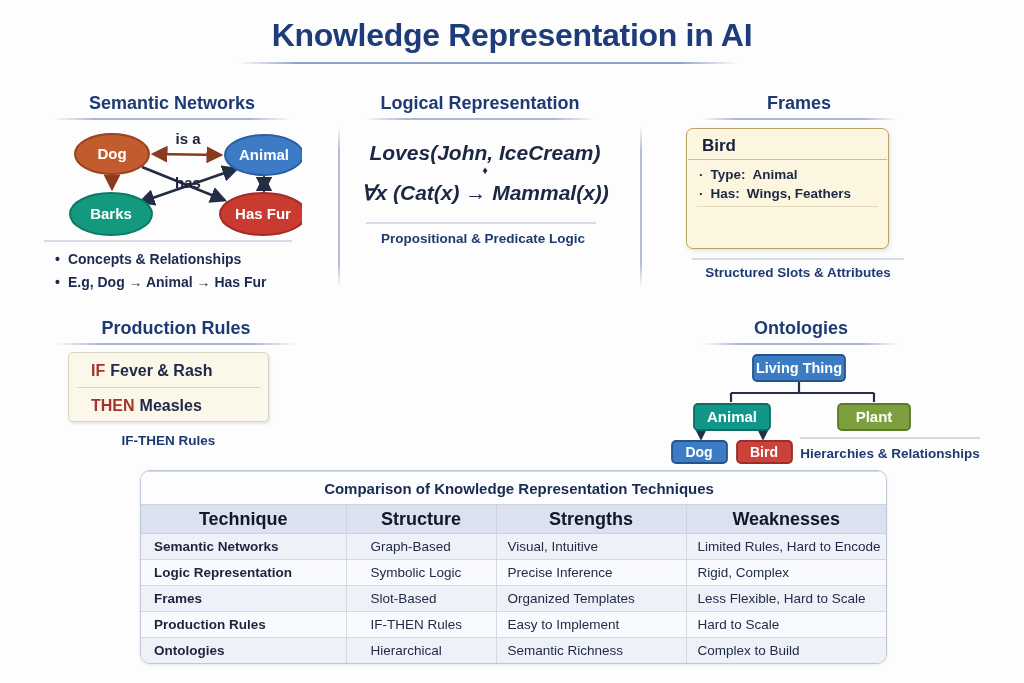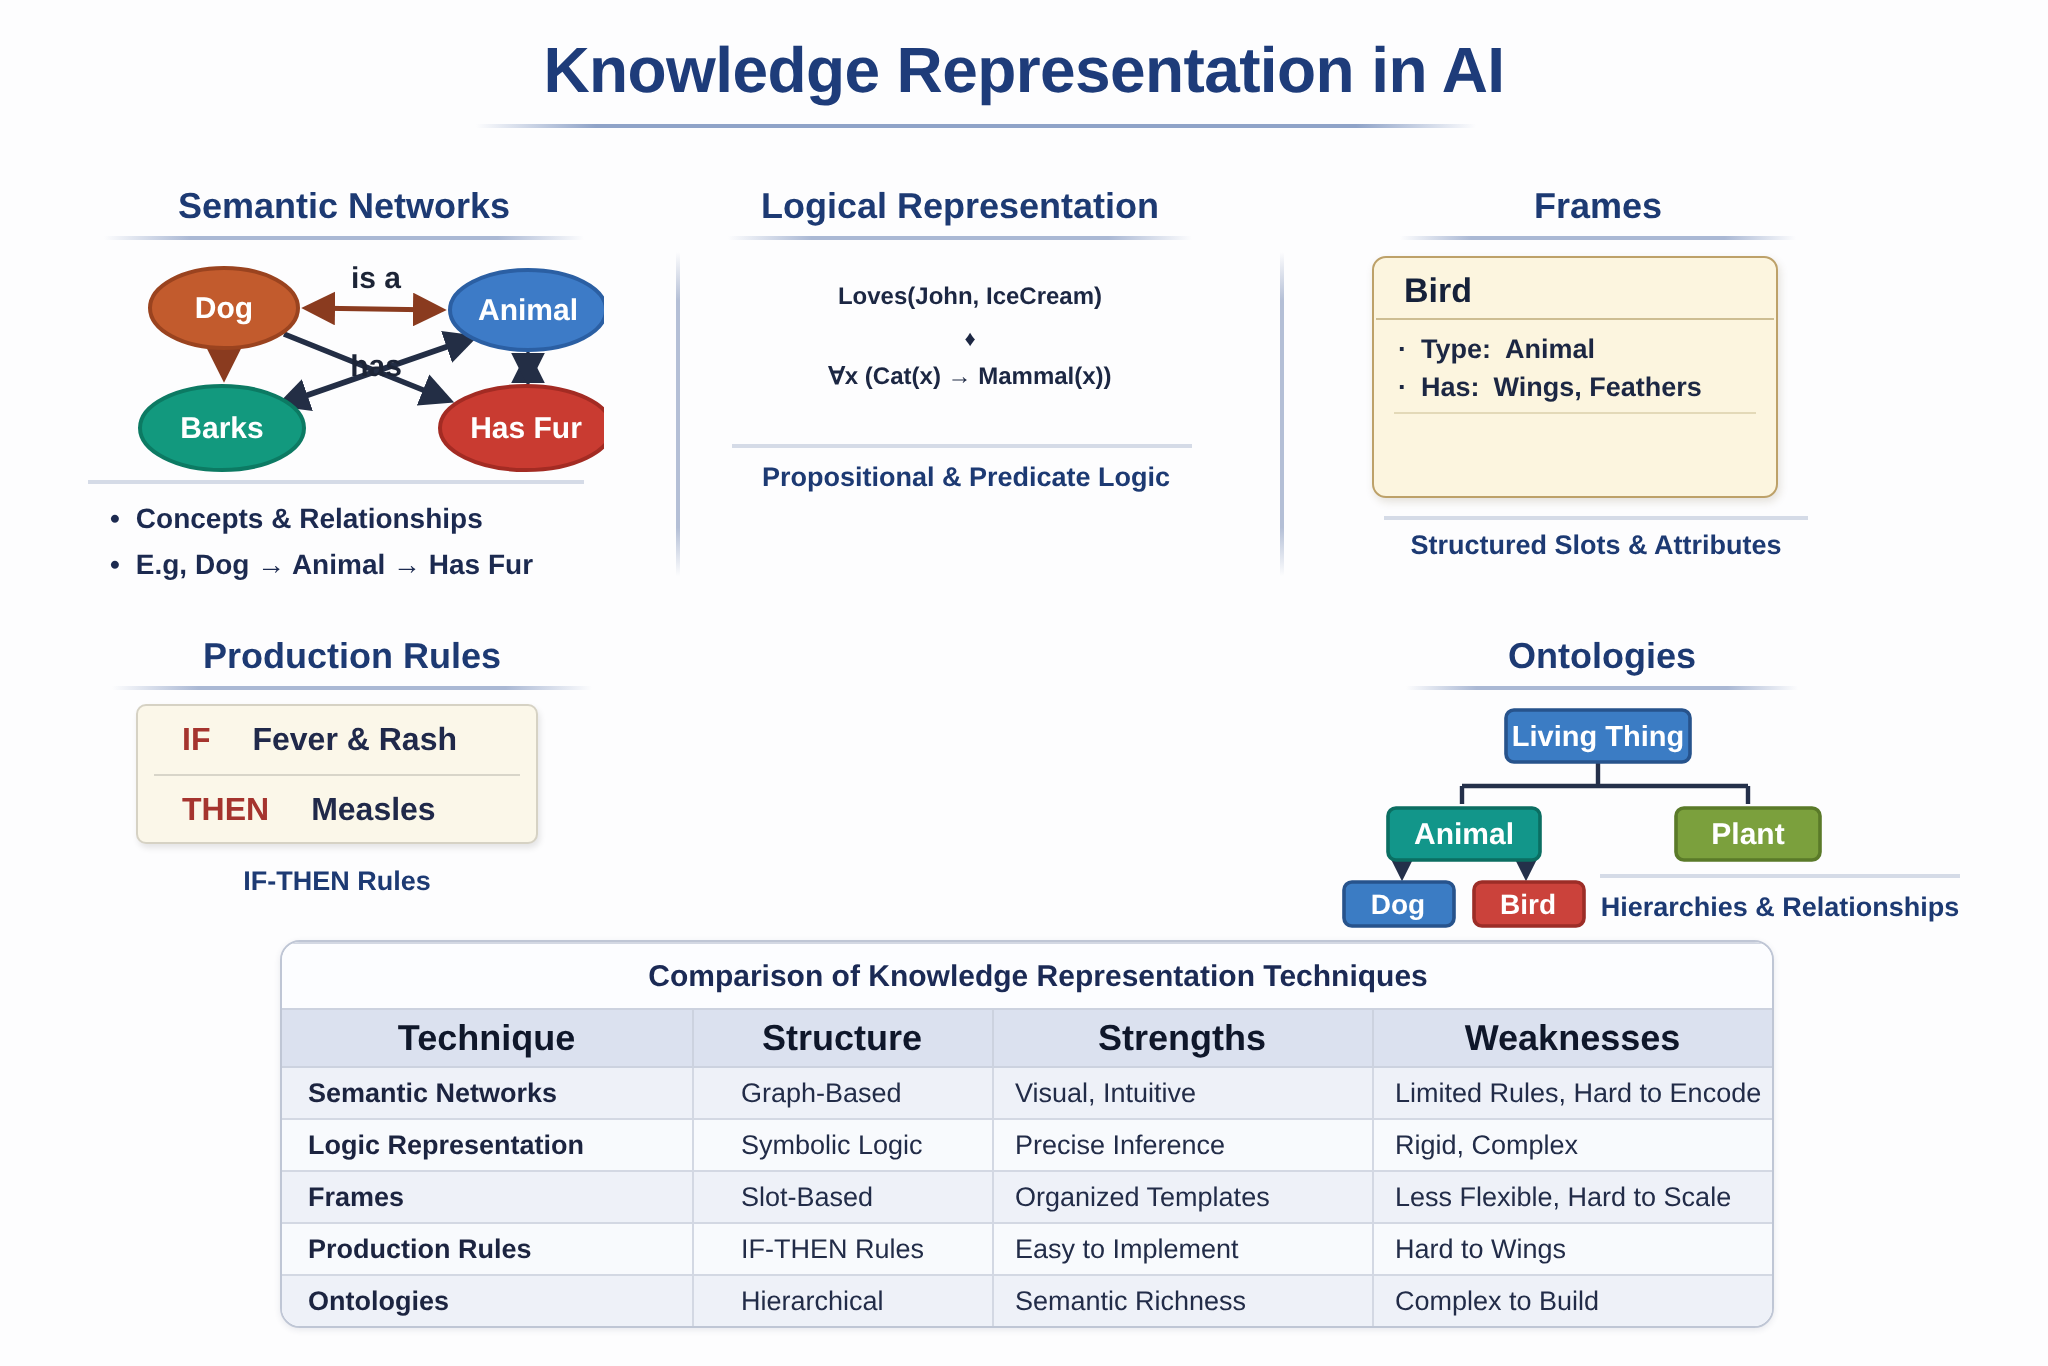"Loves(John, IceCream)" .formula { font-size: 12px -> 21px; font-style: none -> italic }
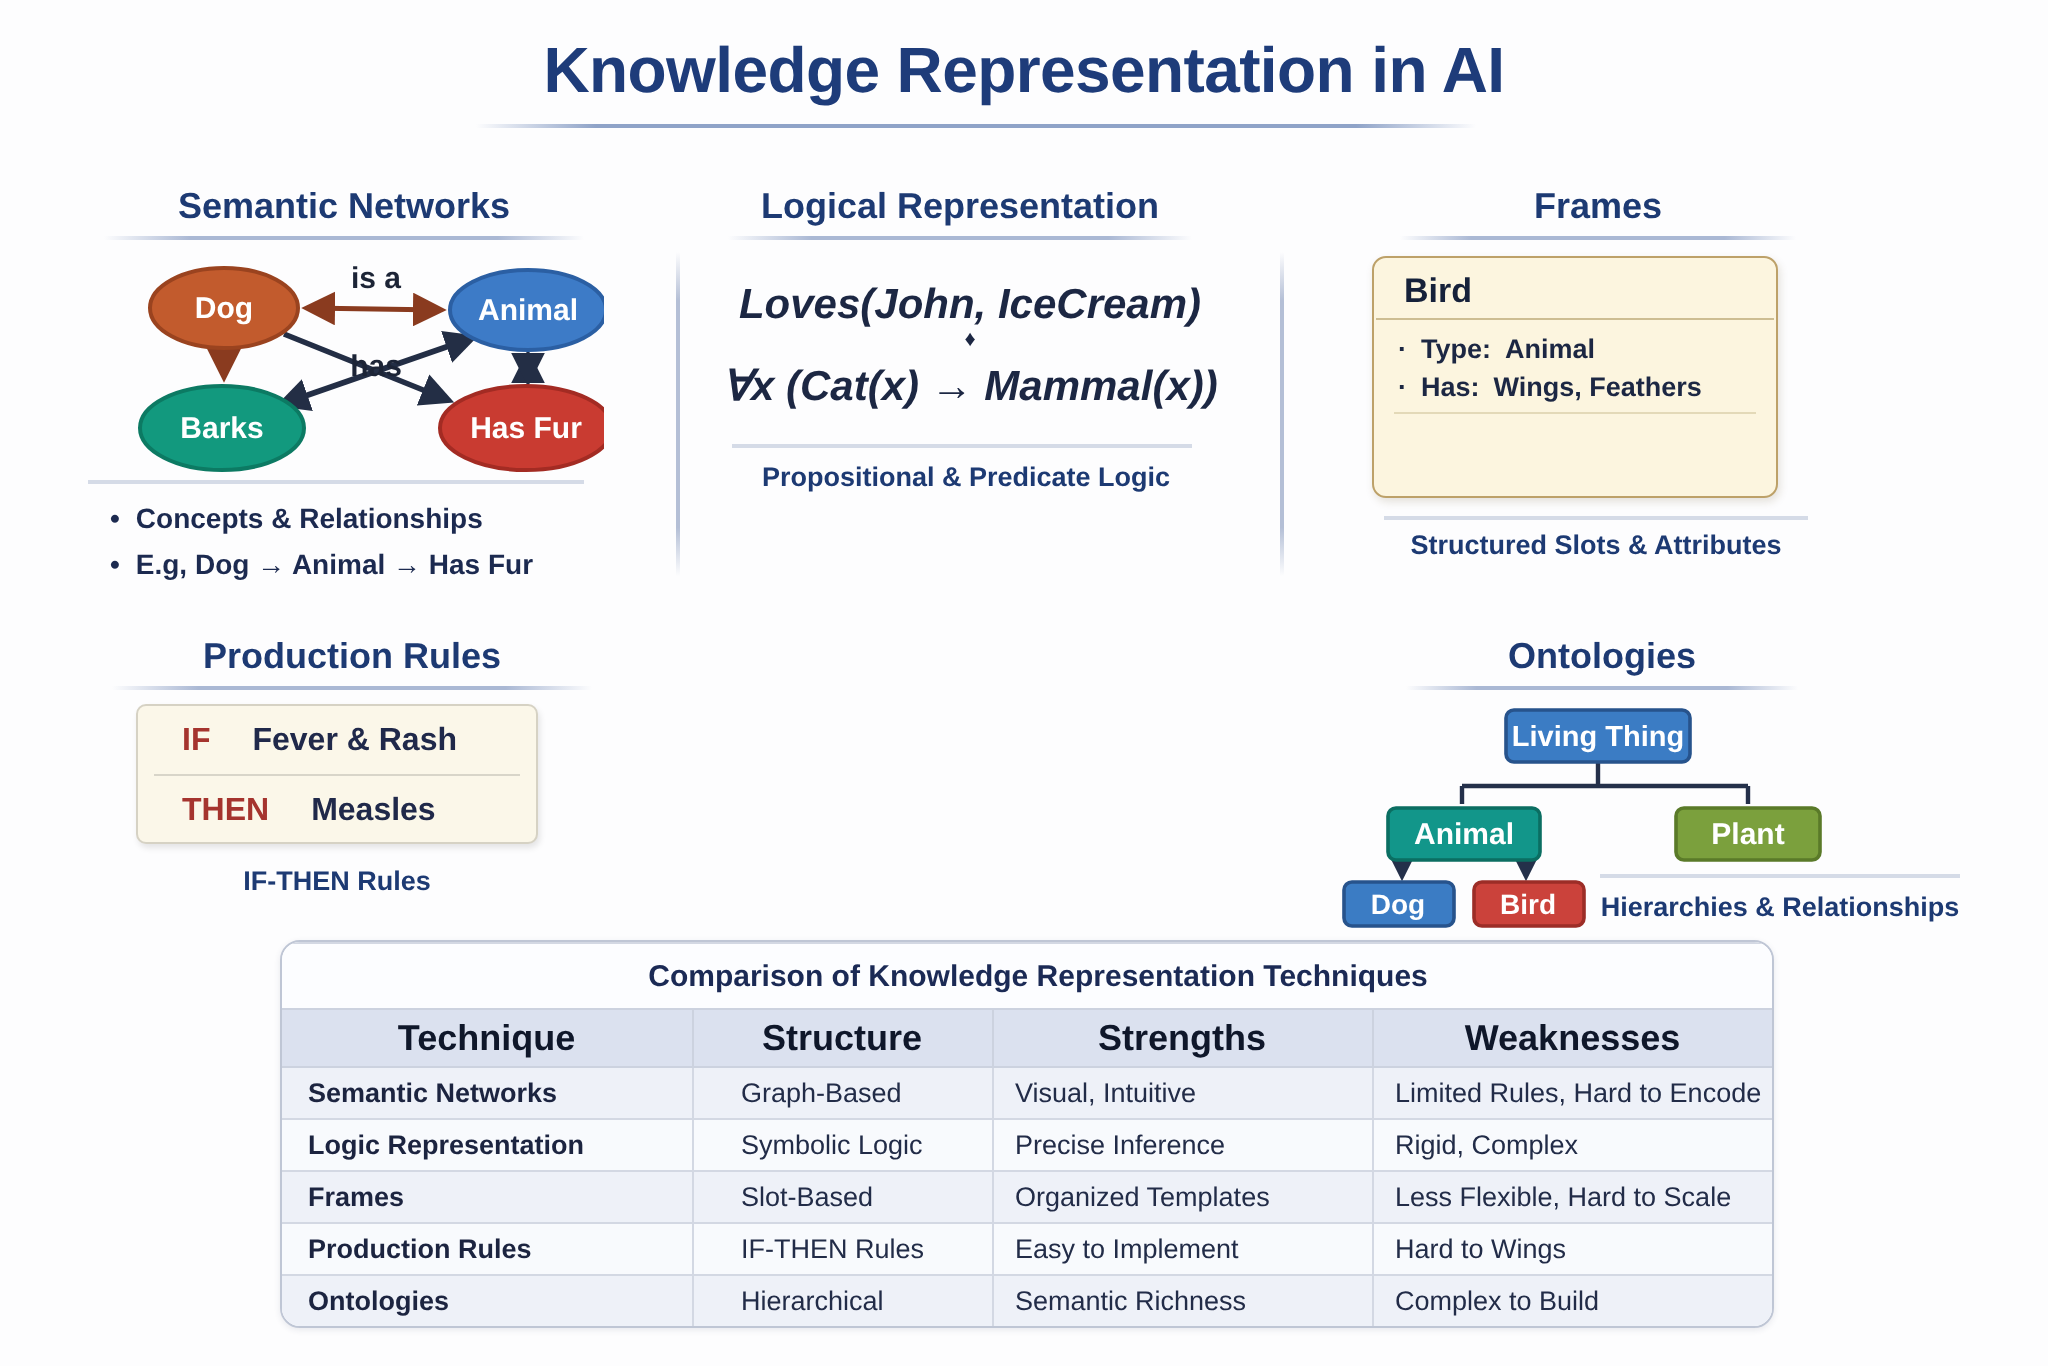"IF" .rule-row { gap: 21px -> 5px }
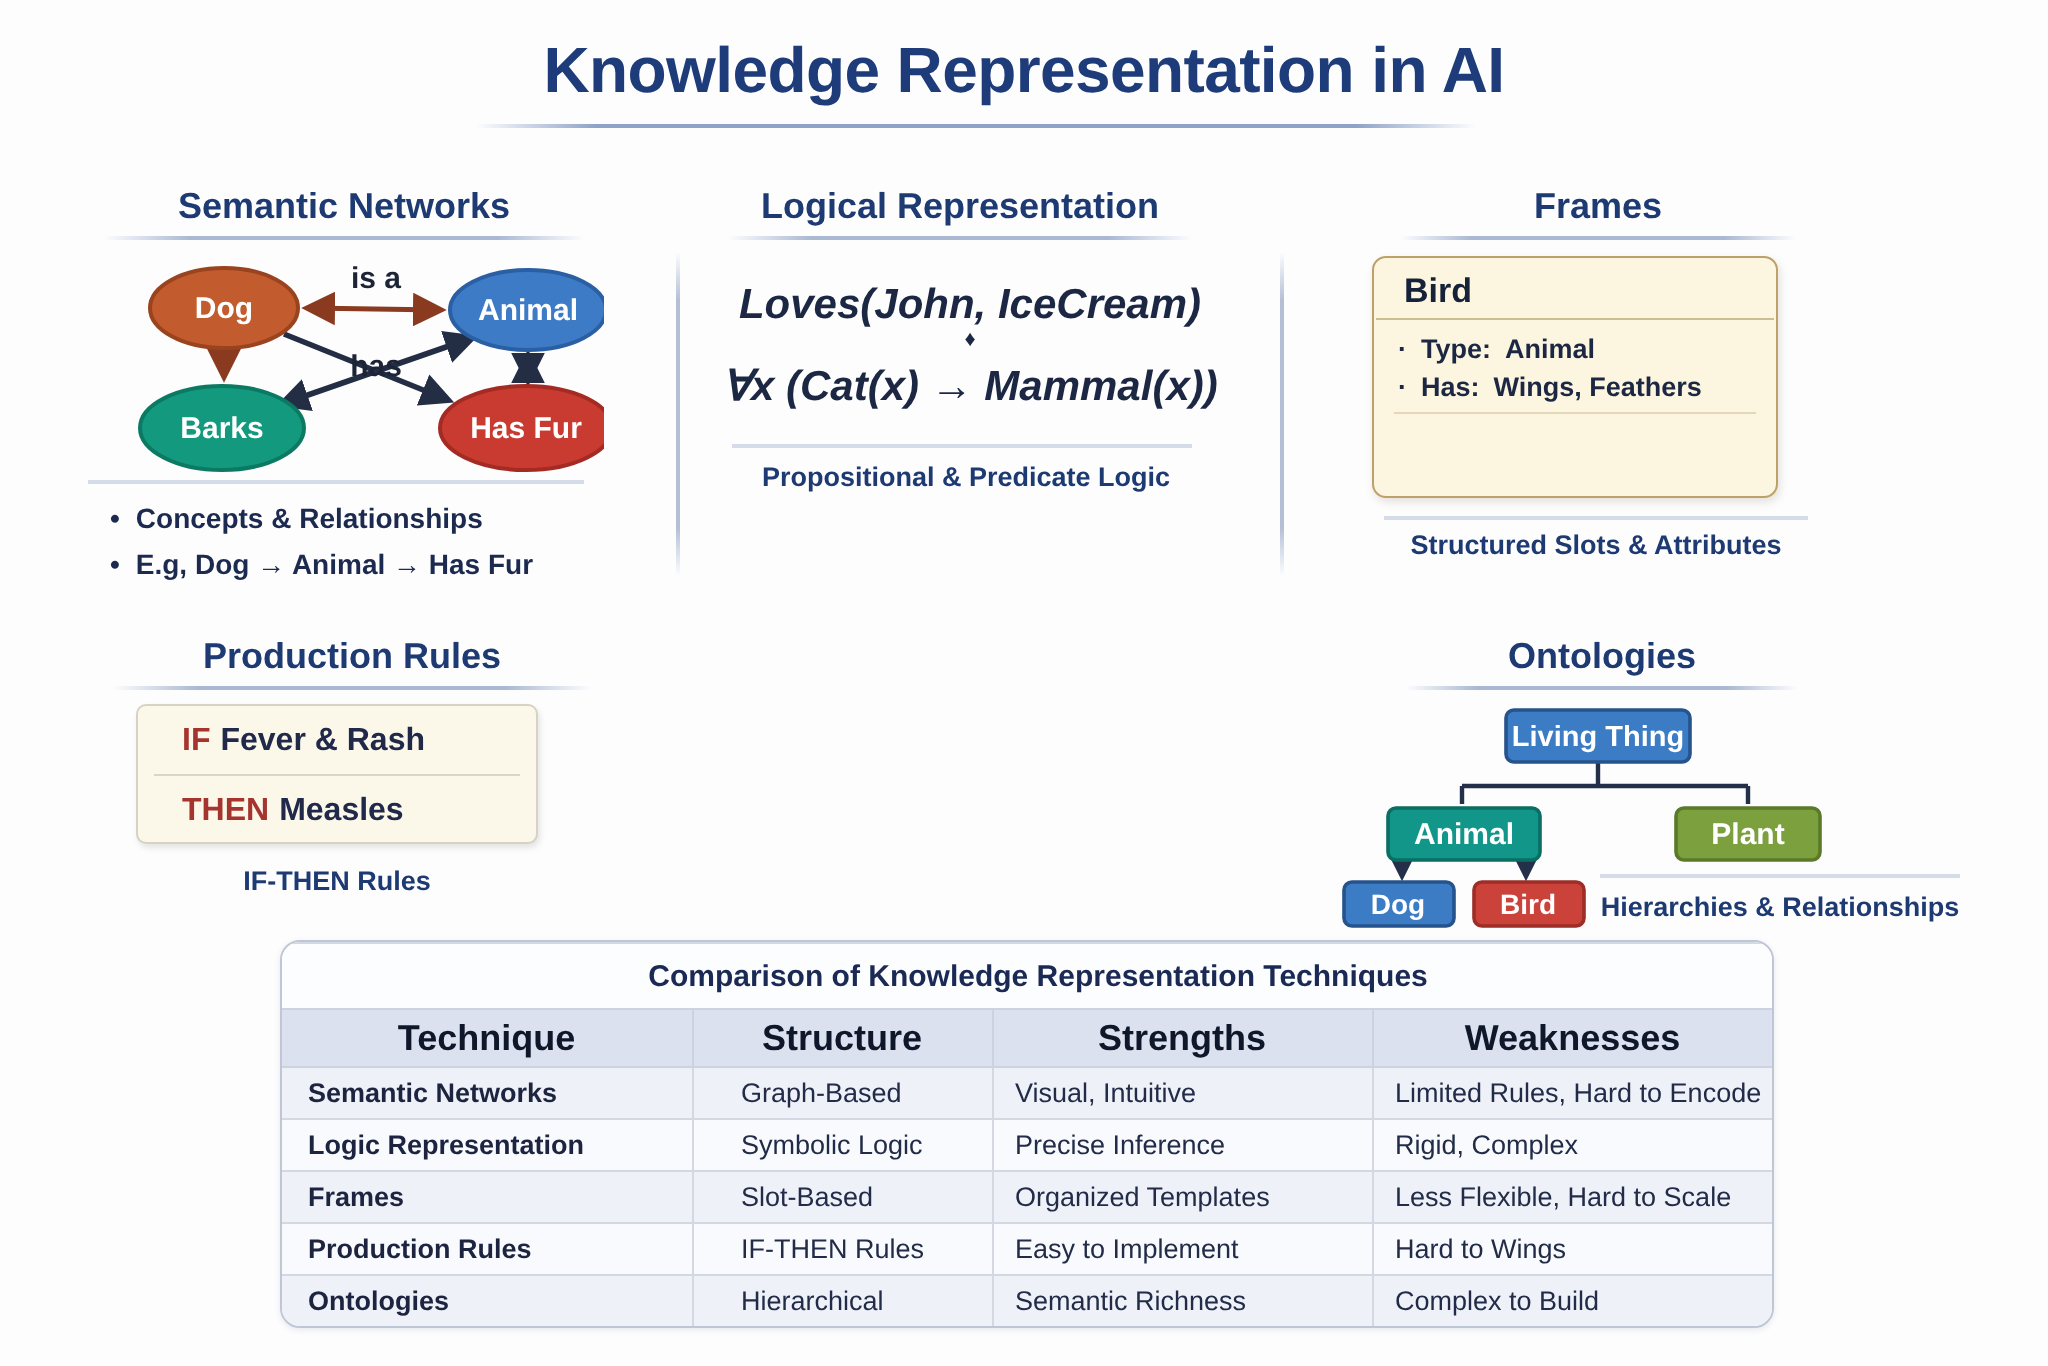"Hard to Wings" td { text: Wings -> Scale }
